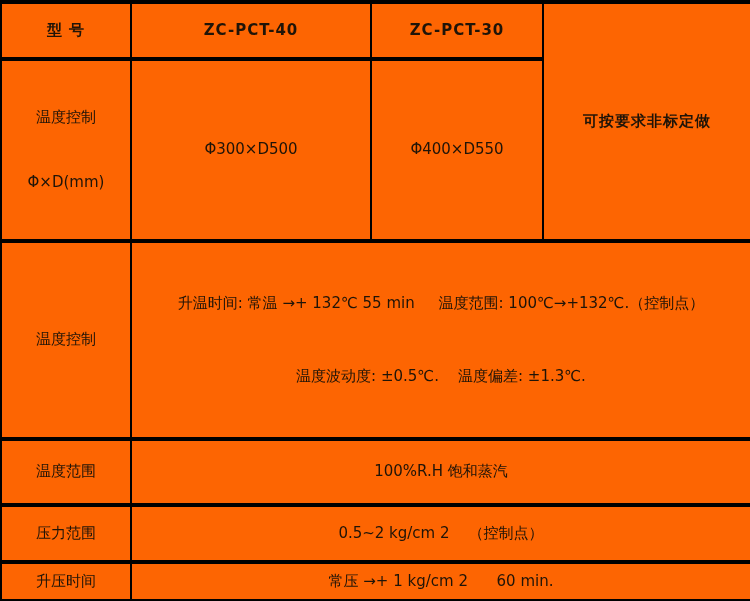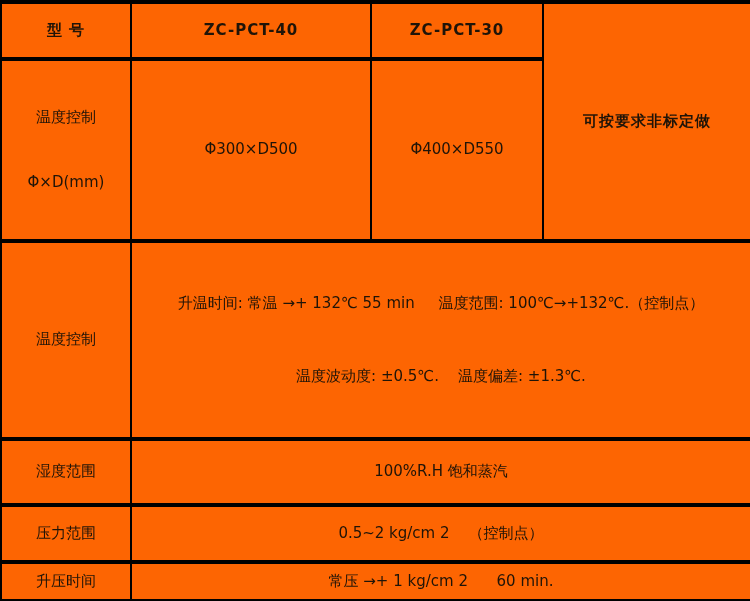"湿度范围" td.label { text: 湿 -> 温 }
